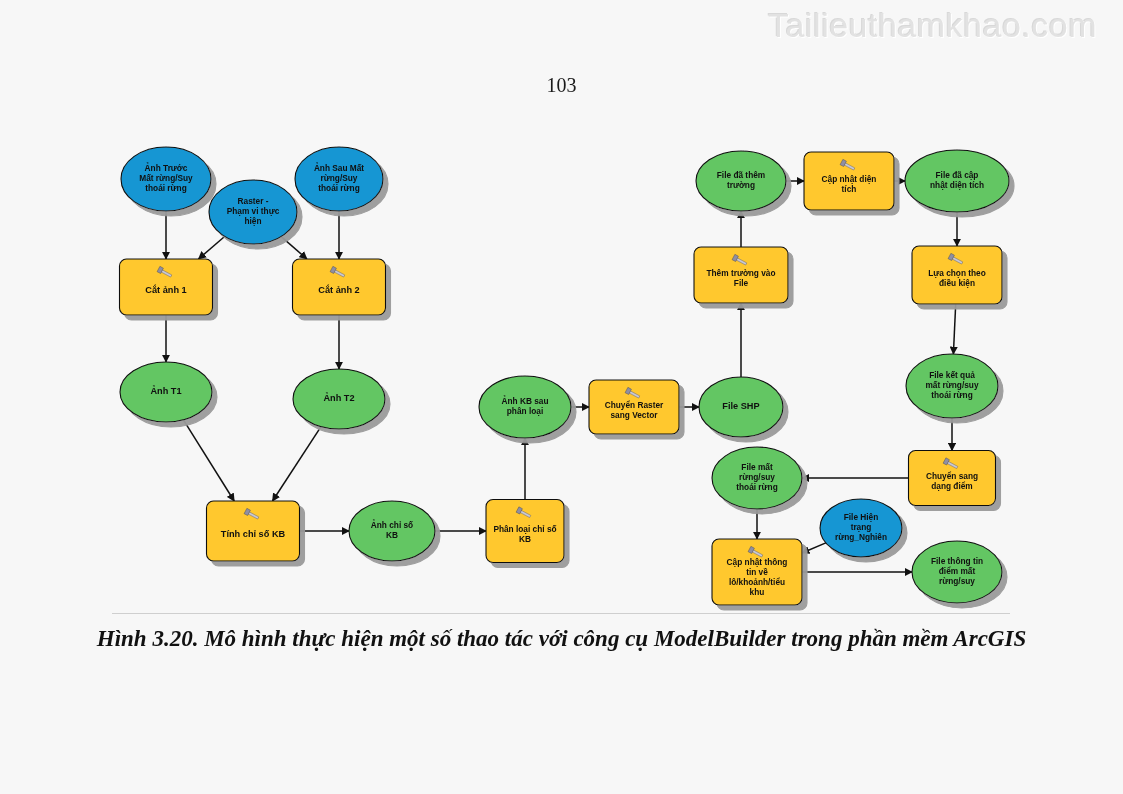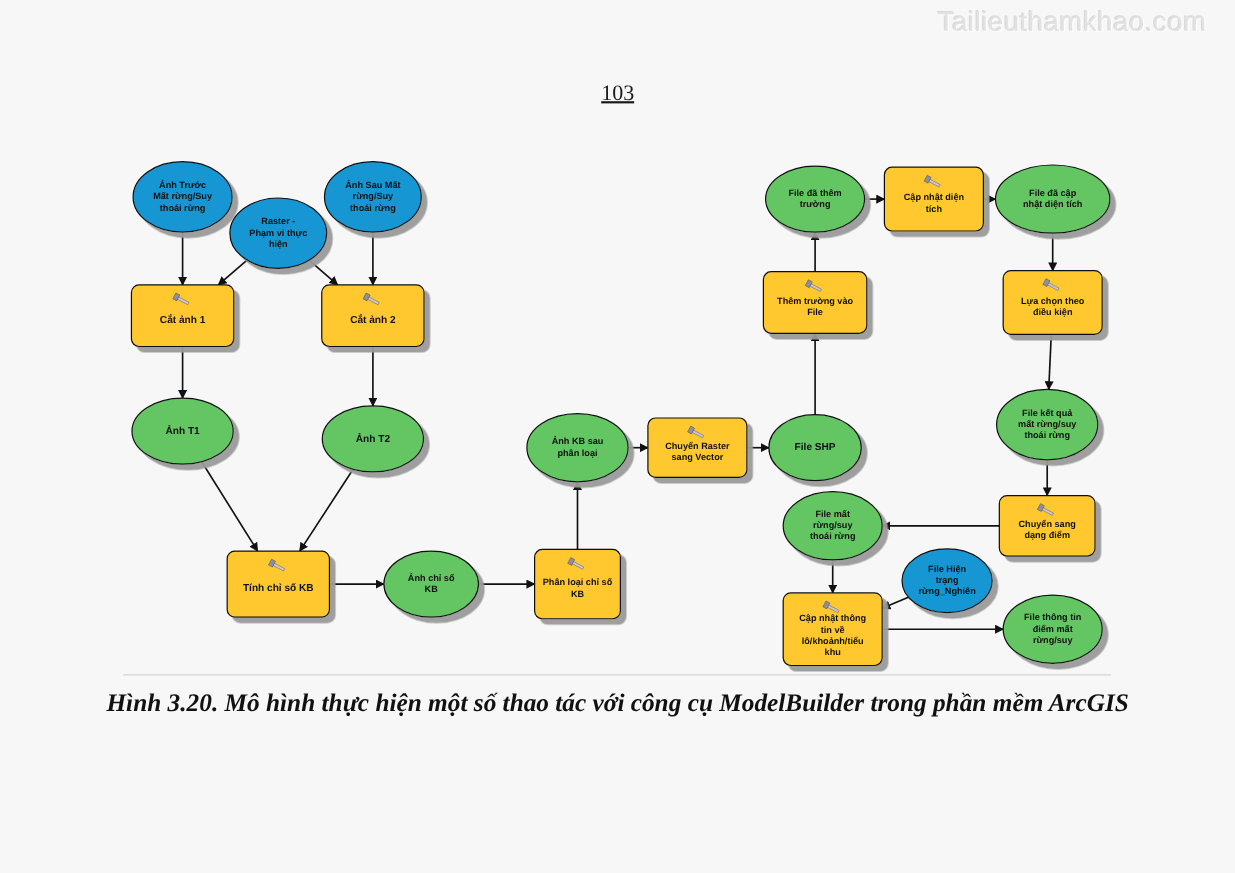"Tailieuthamkhao.com" .watermark { font-size: 25px -> 34px }
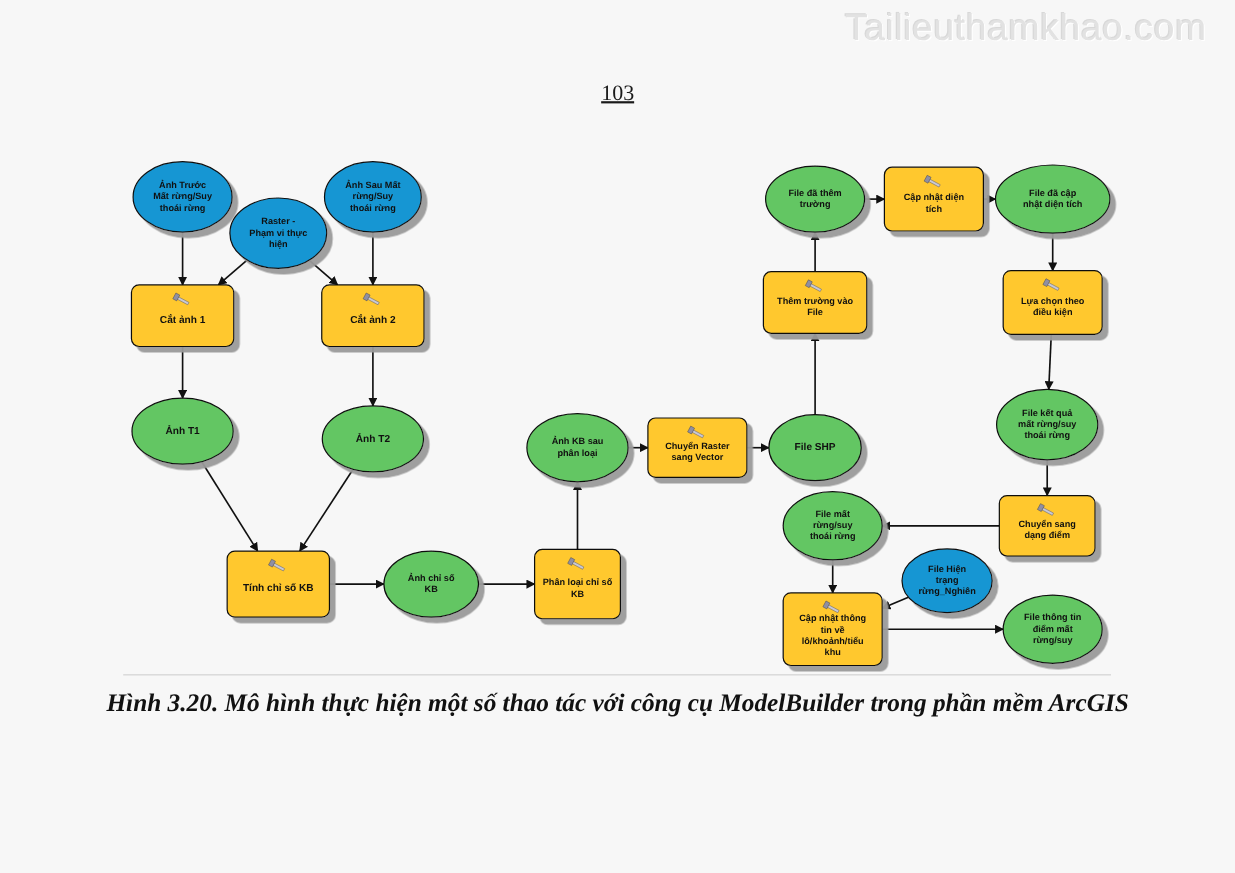"103" .page-number { text-decoration: underline -> none }
